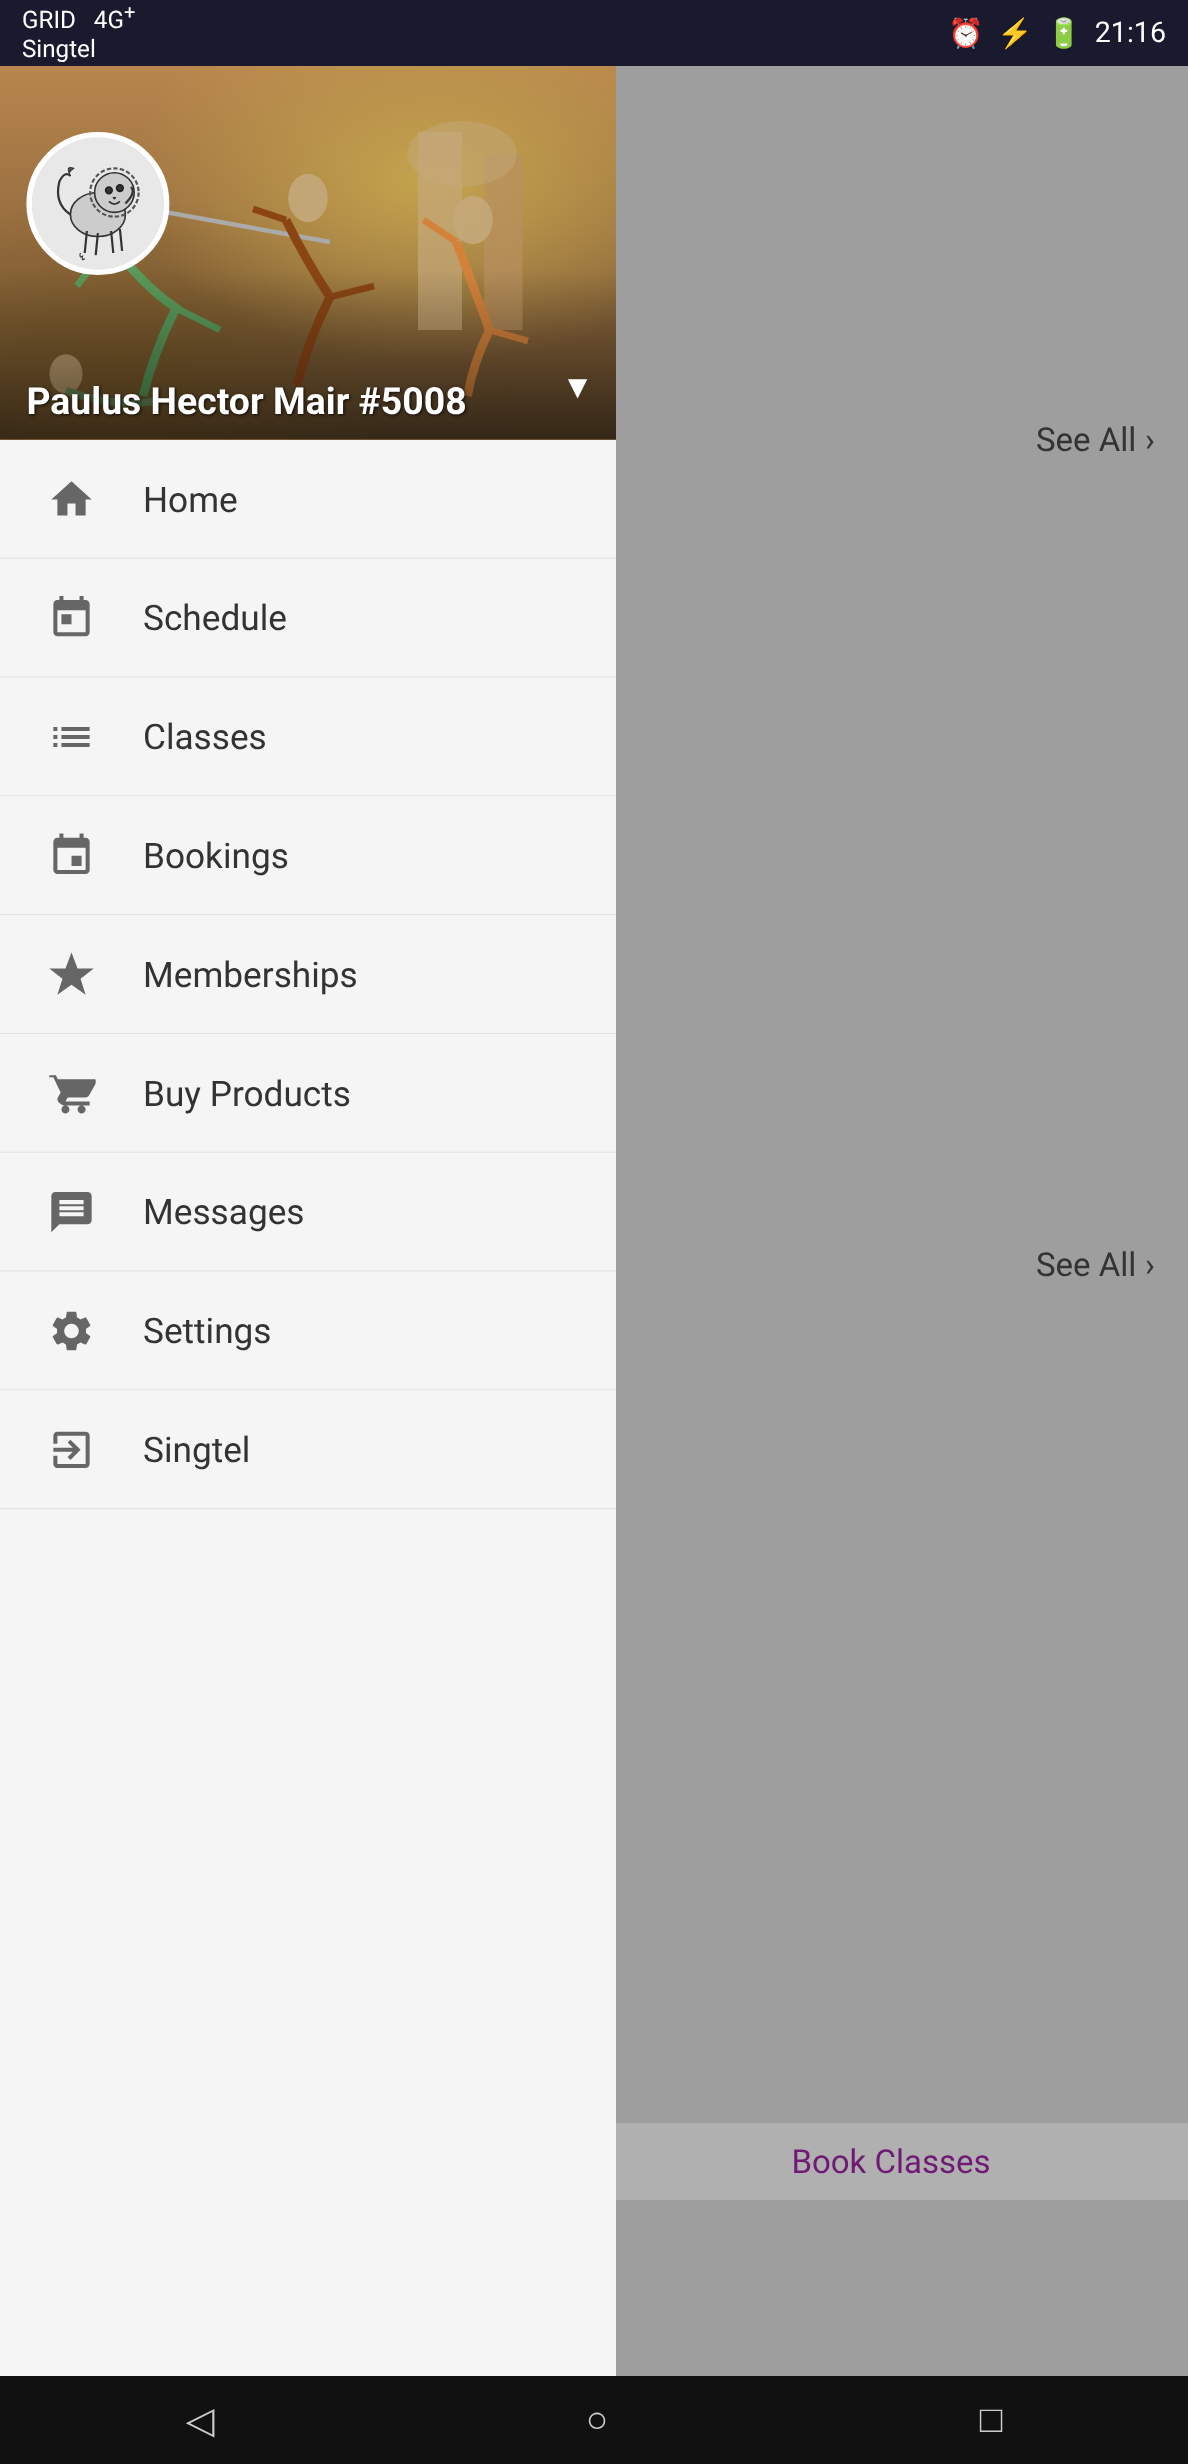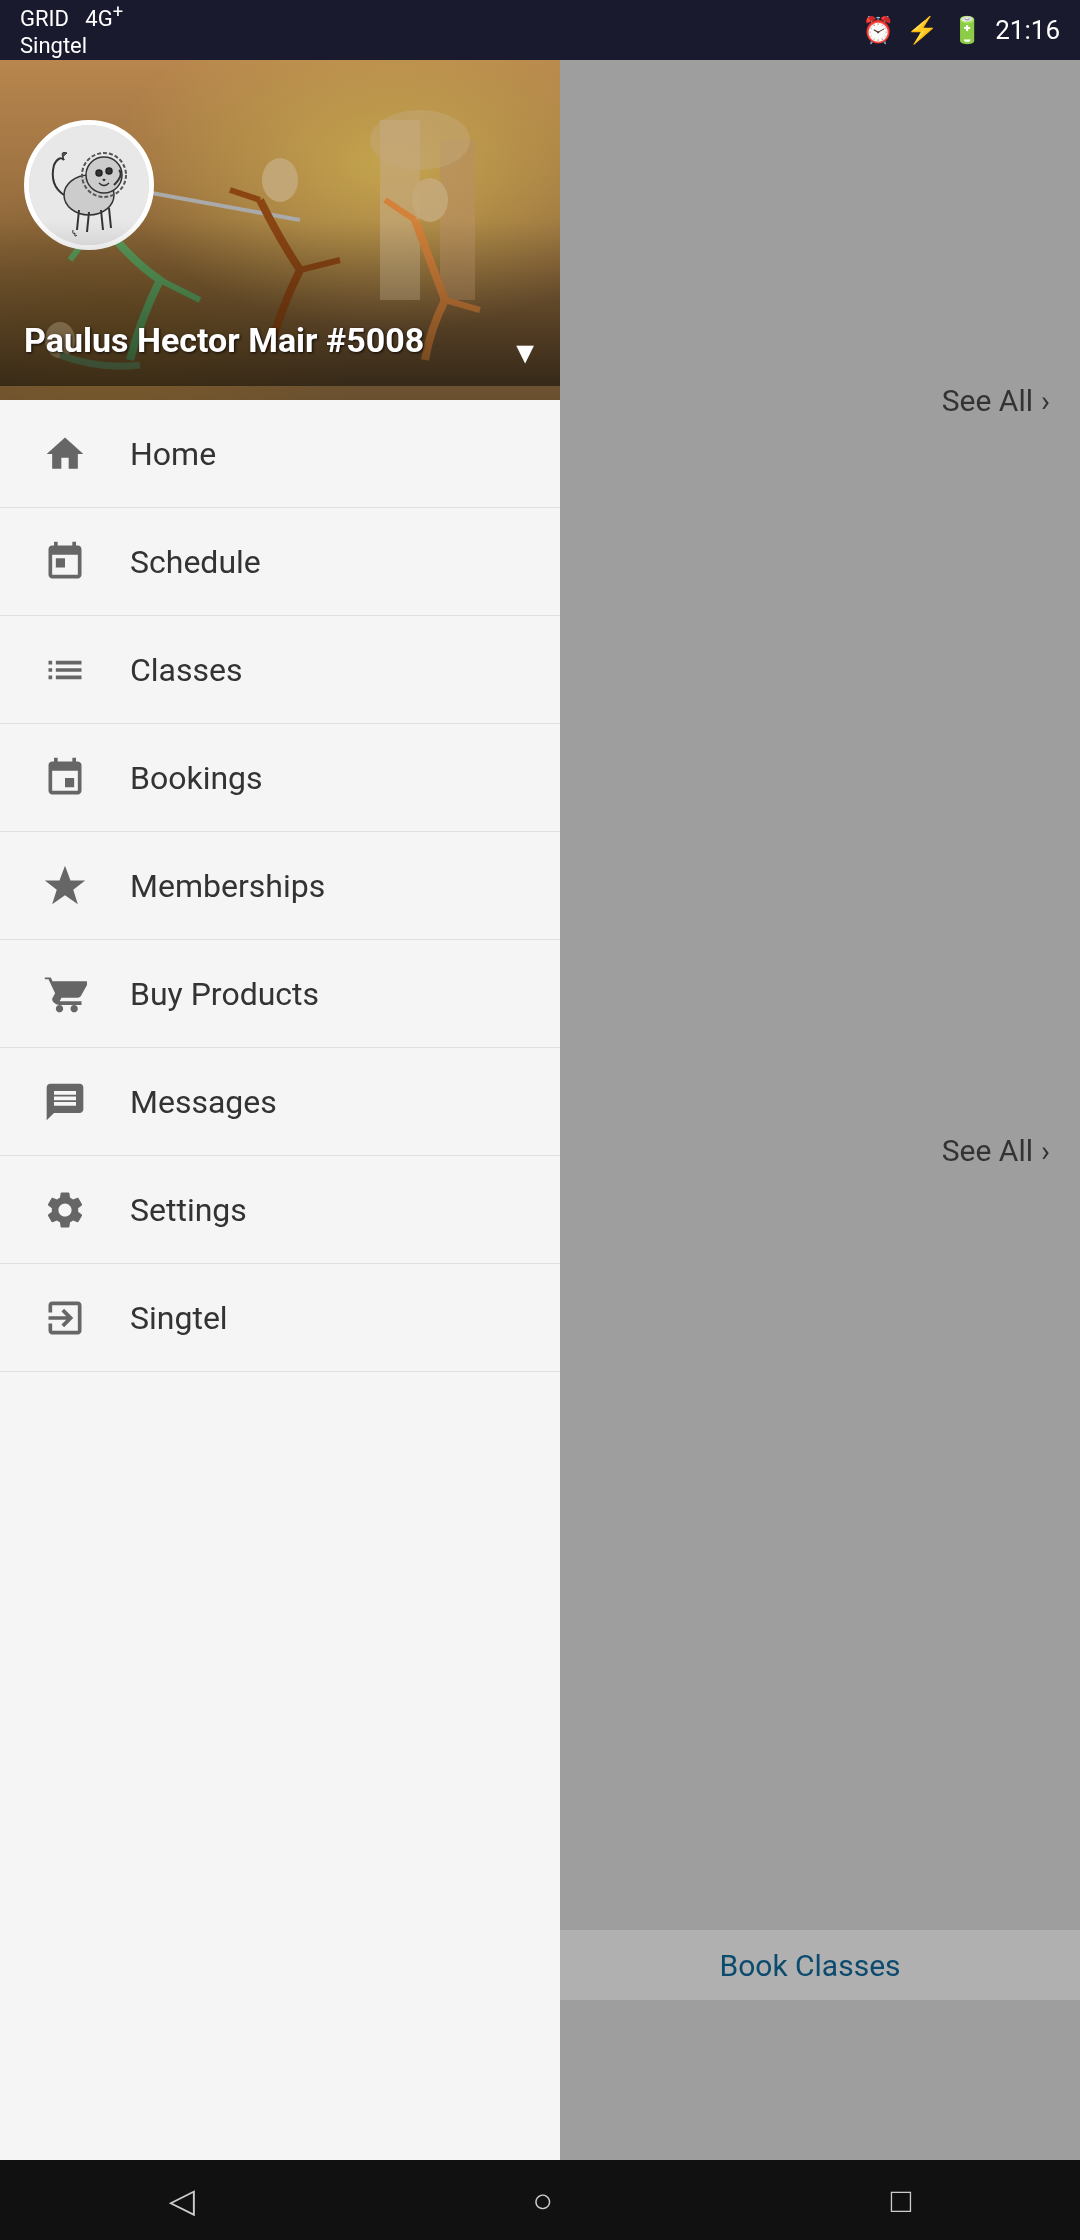"Paulus Hector Mair #5008" .drawer-header-overlay { bottom: 14px -> 1px; padding: 20px 24px 20px 24px -> 20px 24px 8px 24px }
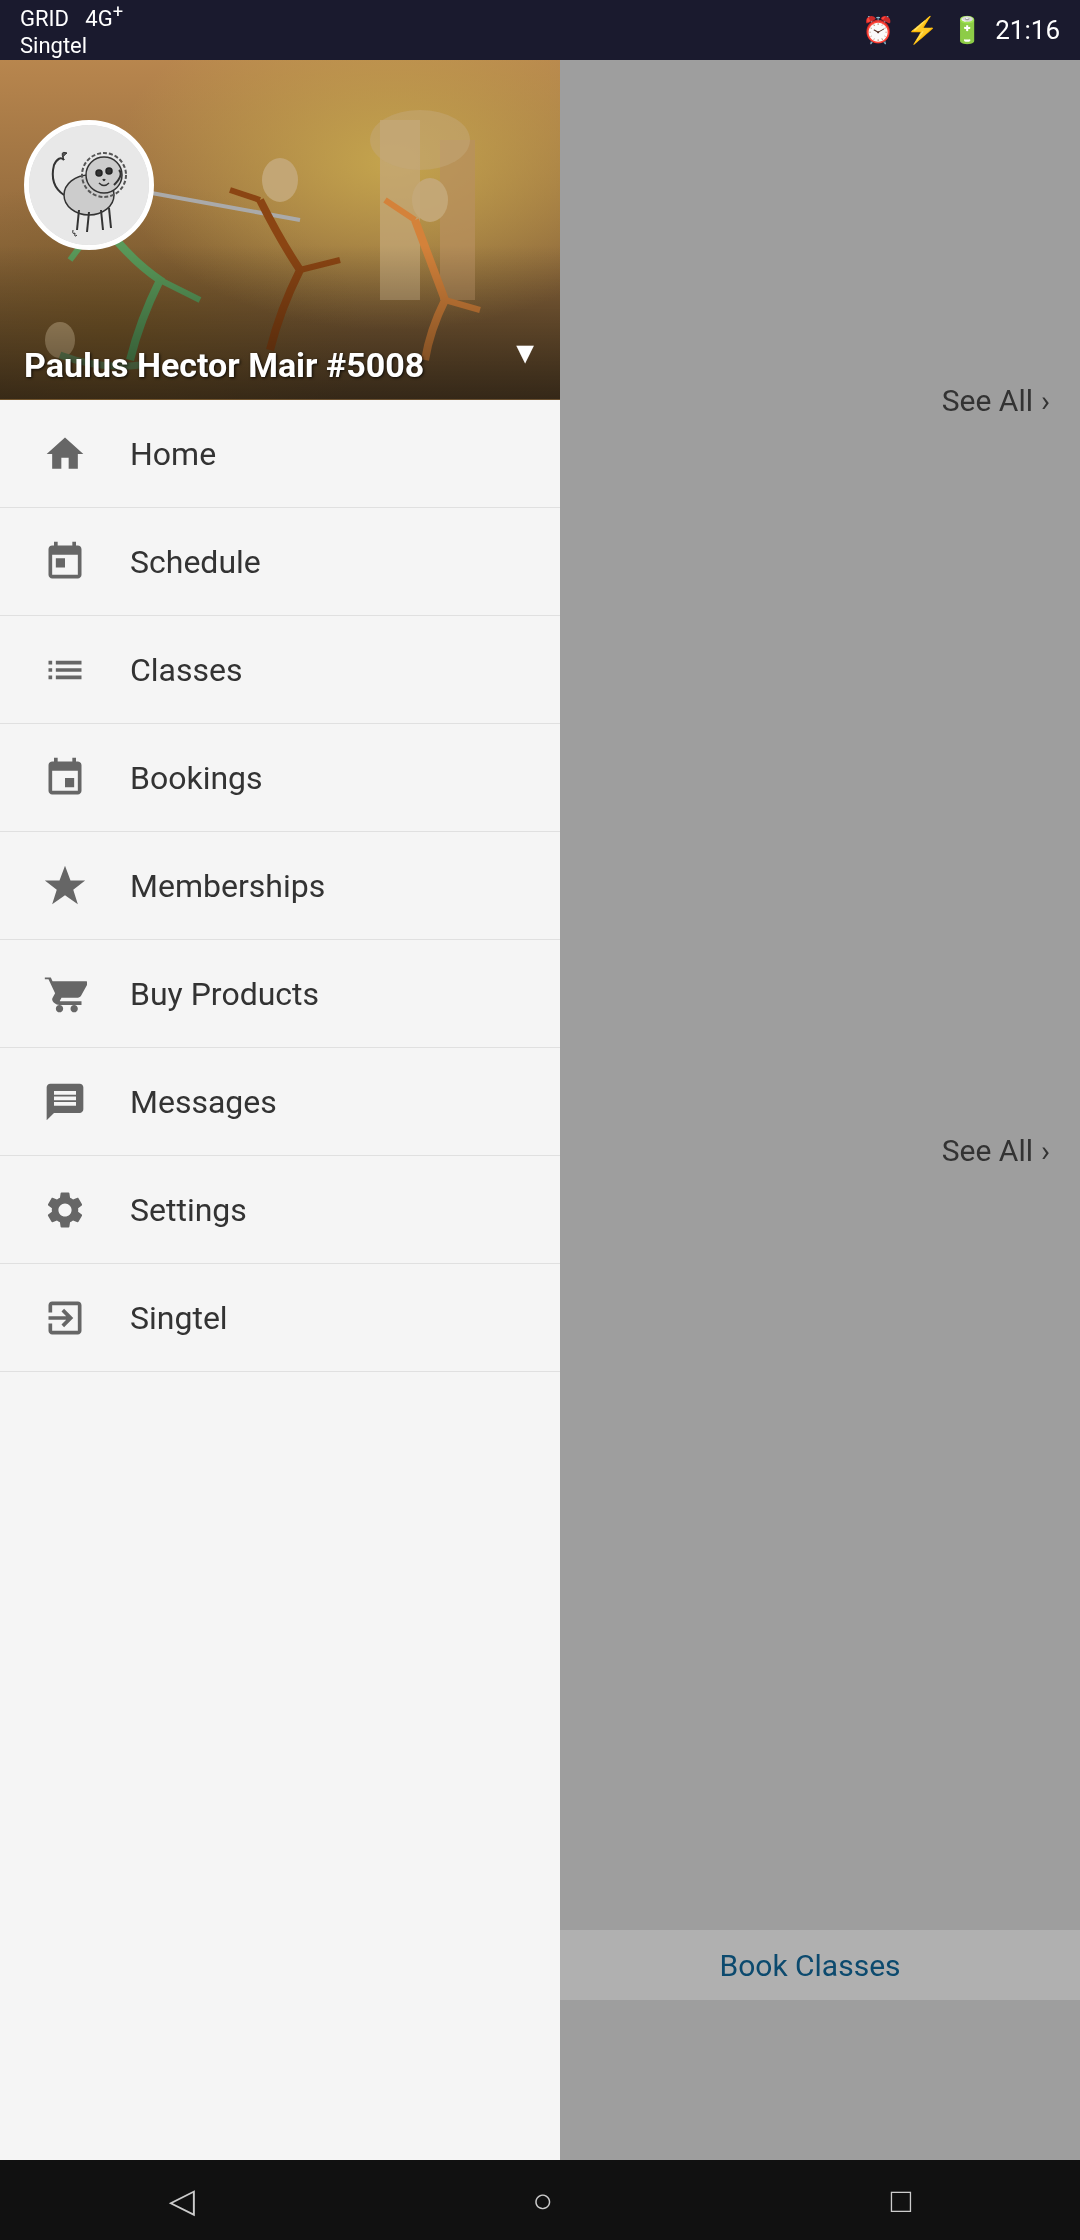"Book Classes" .book-classes-btn { color: #0c4a6e -> #701a75 }
